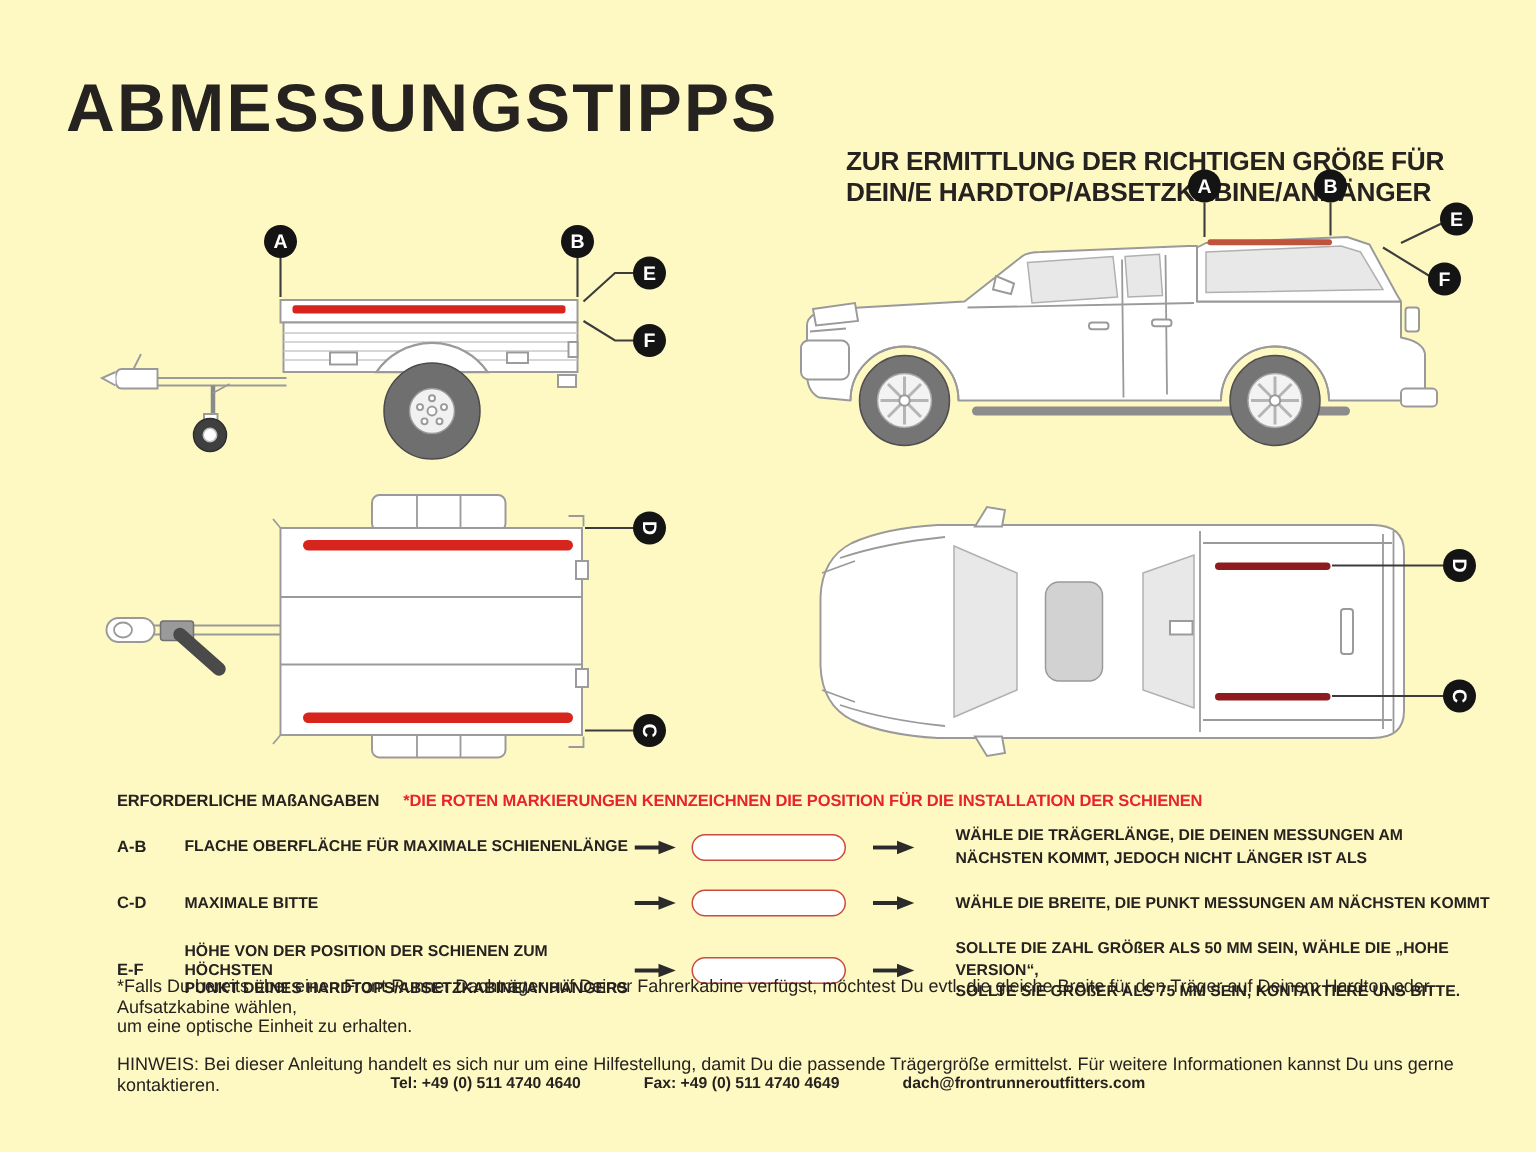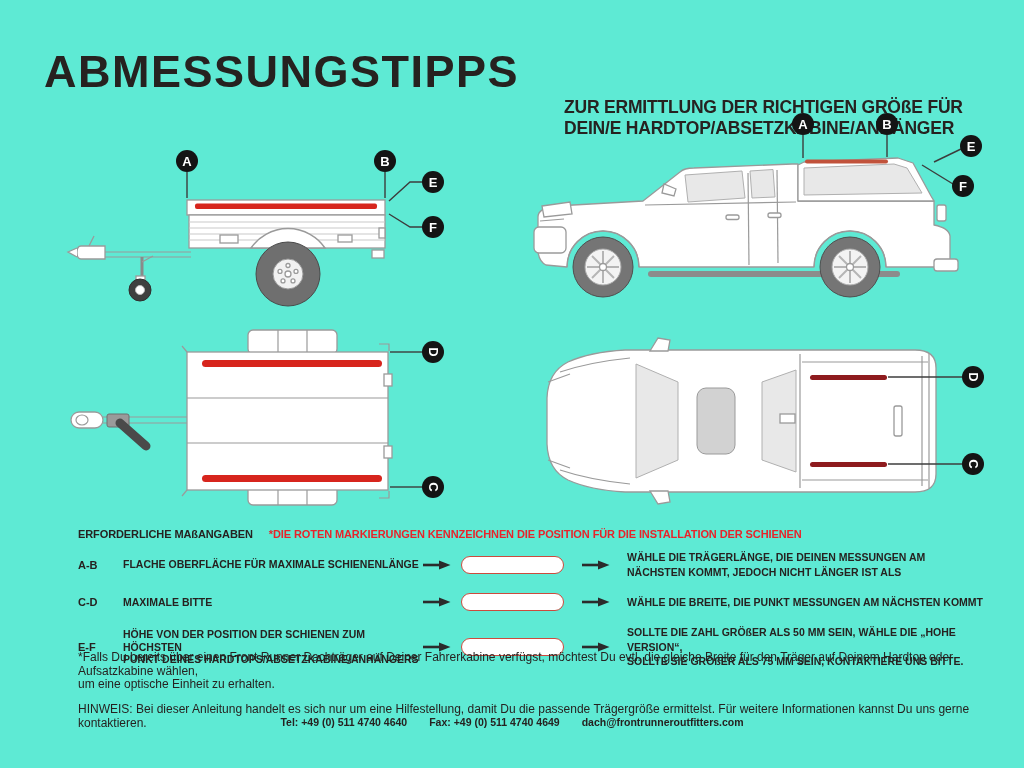"ABMESSUNGSTIPPS" .page { background: #5eead4 -> #fef9c3 }
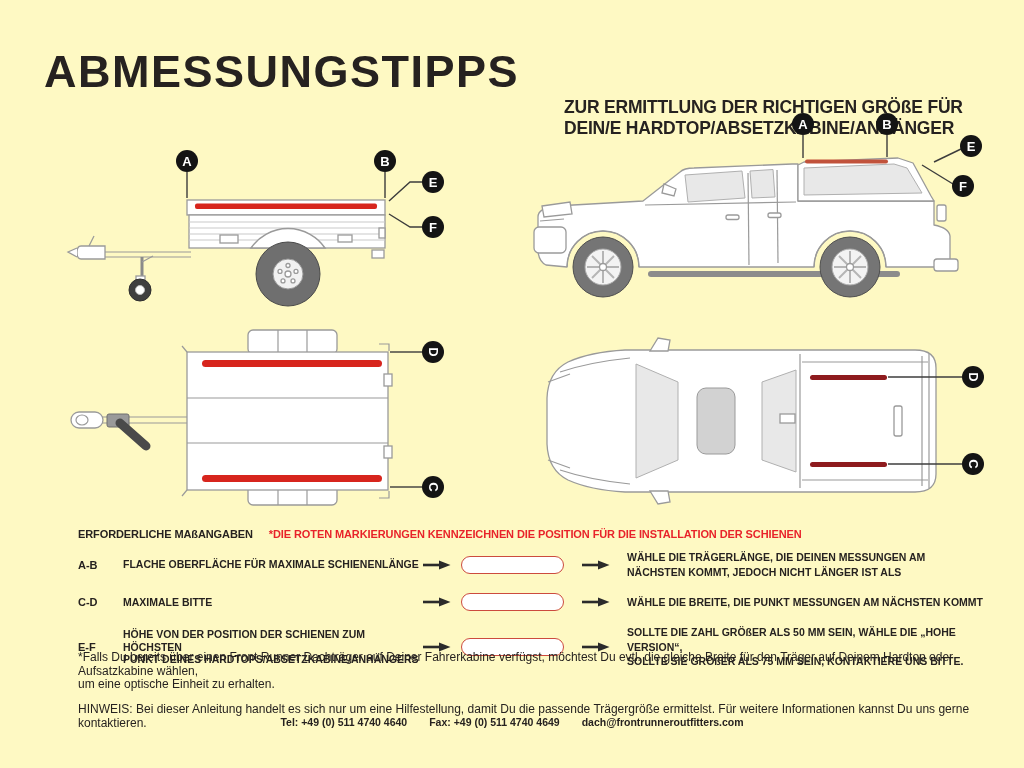"WÄHLE DIE TRÄGERLÄNGE, DIE DEINEN" .ltext { margin-left: 12px -> 22px }
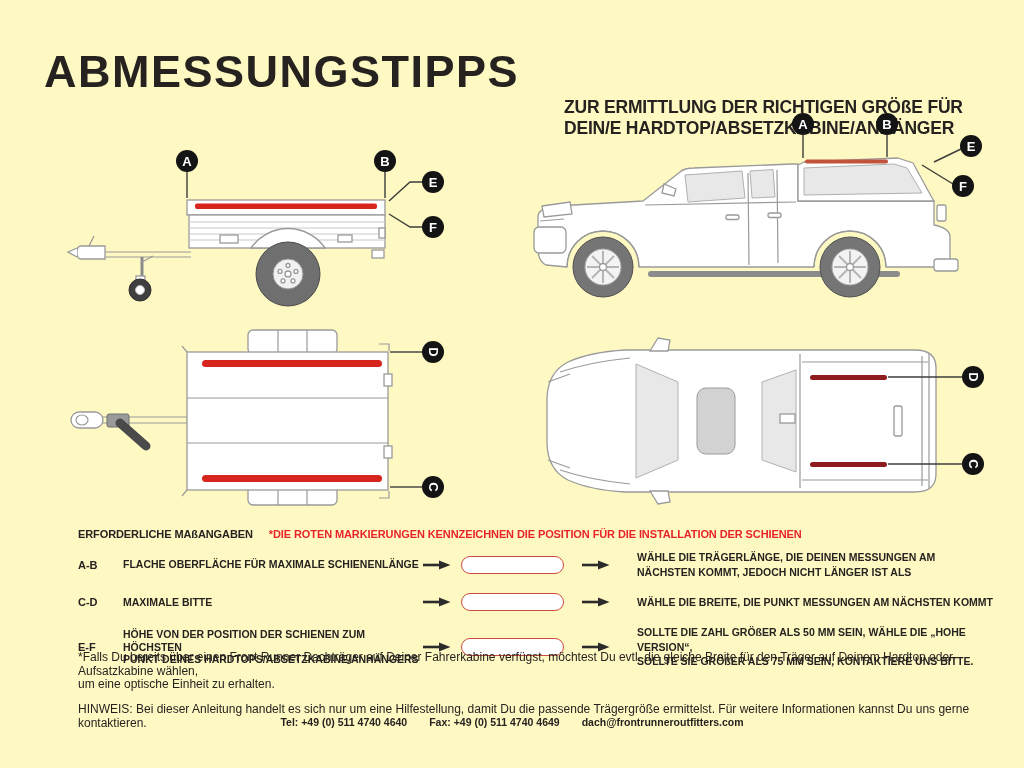"Tel: +49 (0) 511 4740" .contact { gap: 22px -> 42px }
